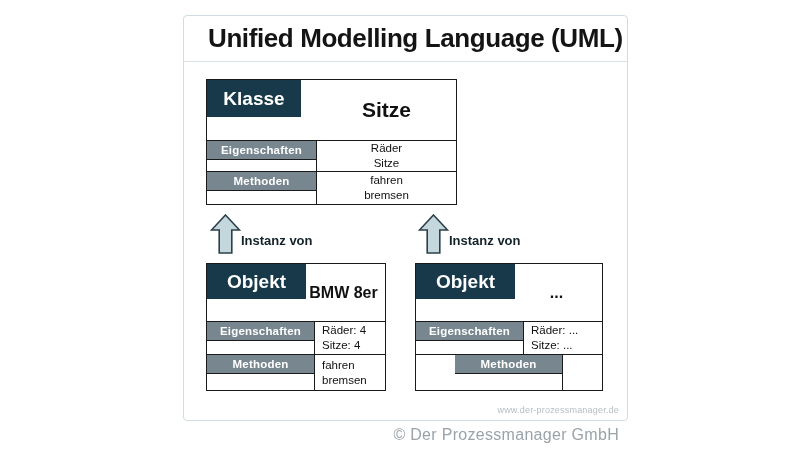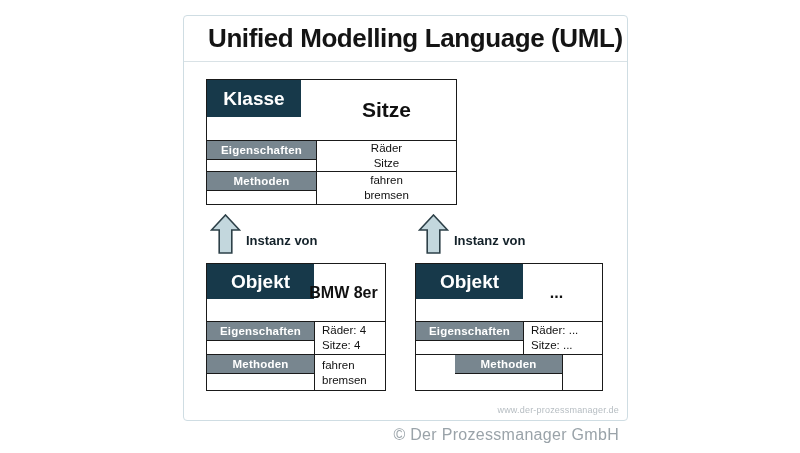"Instanz von" .instance { gap: 5px -> none }
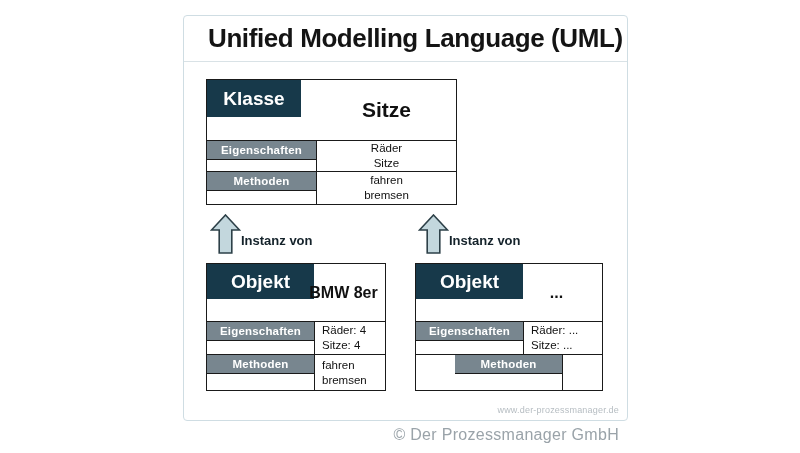"Objekt" .t-obj .badge { width: 107px -> 99px }
